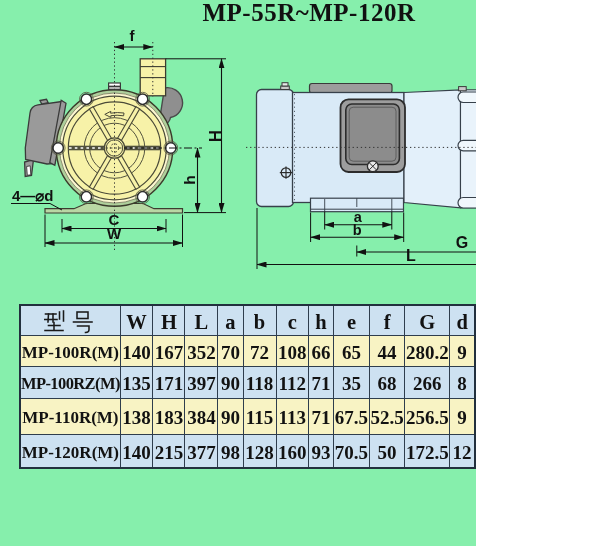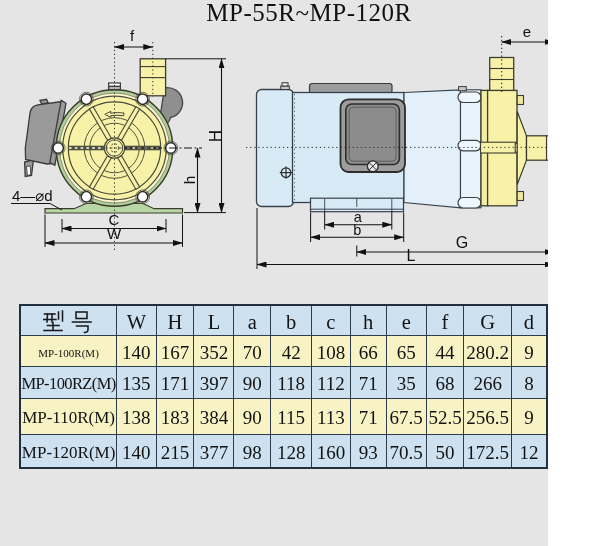"MP-55R~MP-120R" #page { background: #e5e5e5 -> #86efac; font-weight: none -> bold; width: 548px -> 476px }
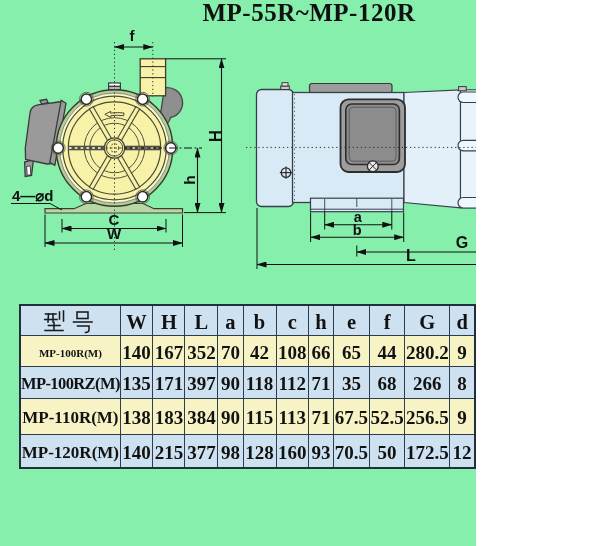"MP-100R(M)" td { font-size: 11px -> 17px }
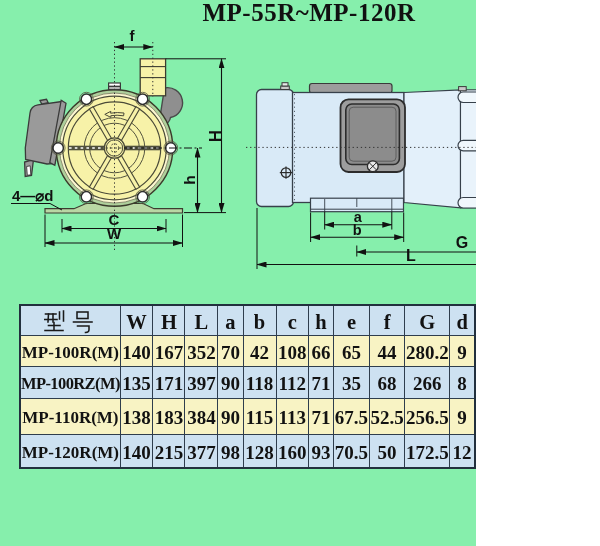"42" td { text: 42 -> 72 }
